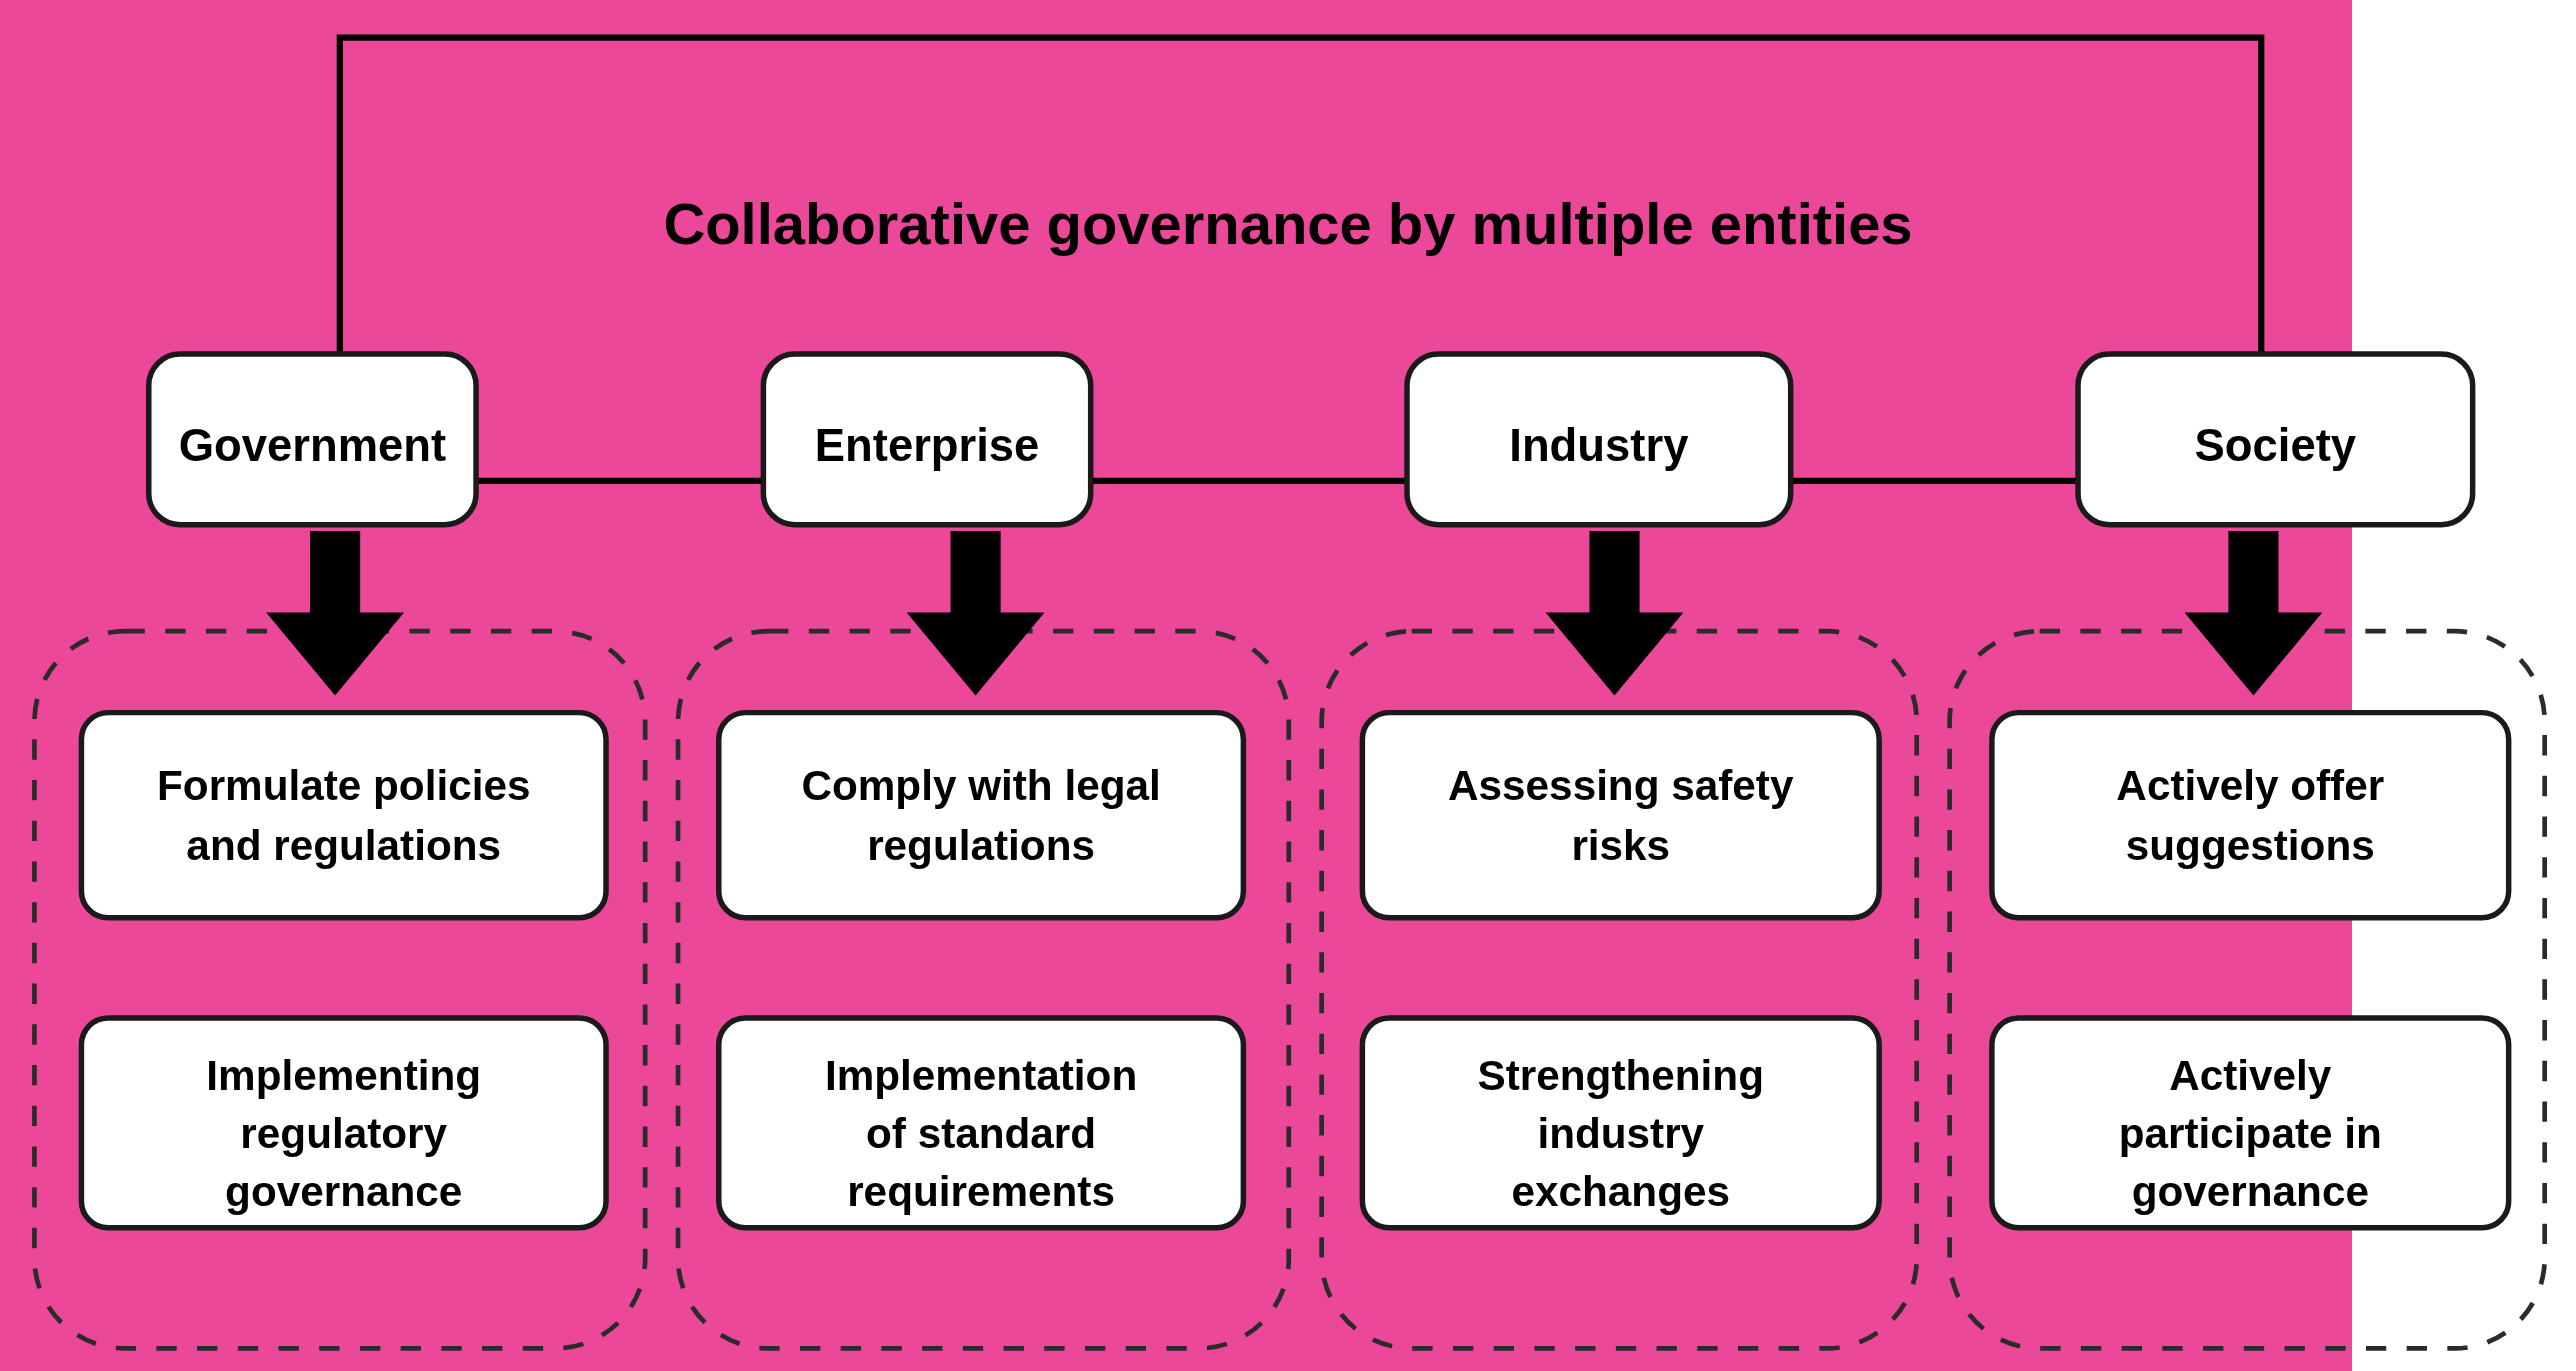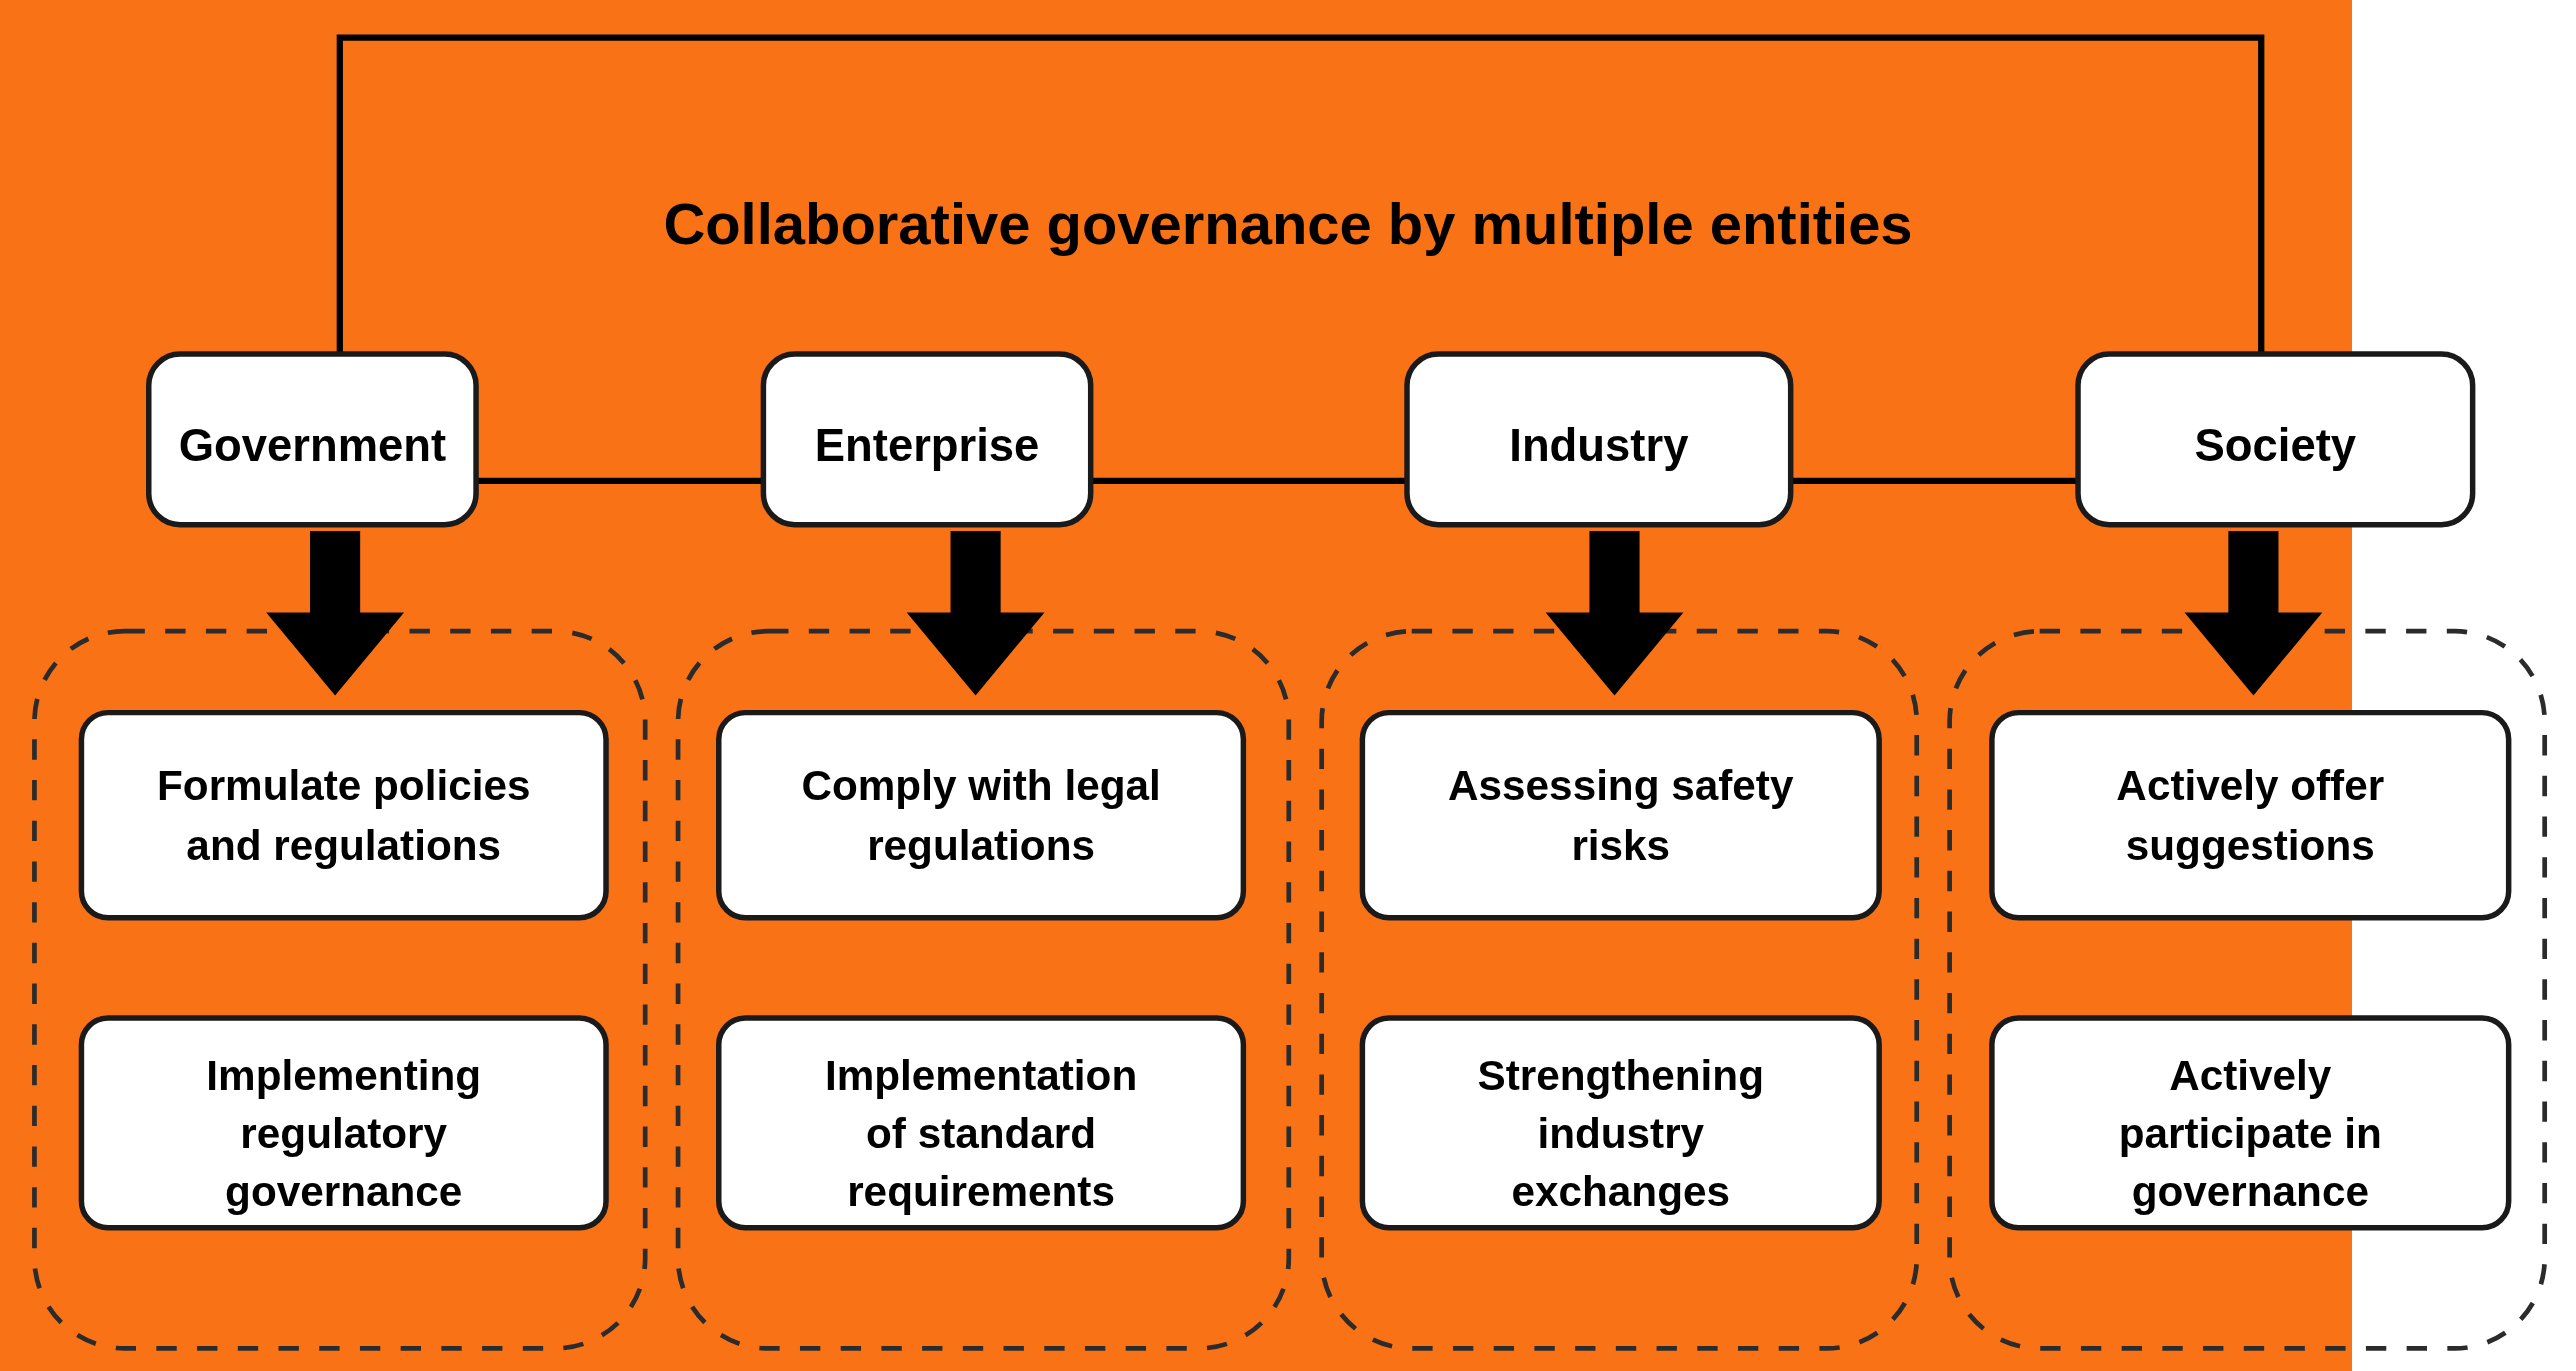"Collaborative governance by multiple" #diagram-root { background: #f97316 -> #ec4899 }
